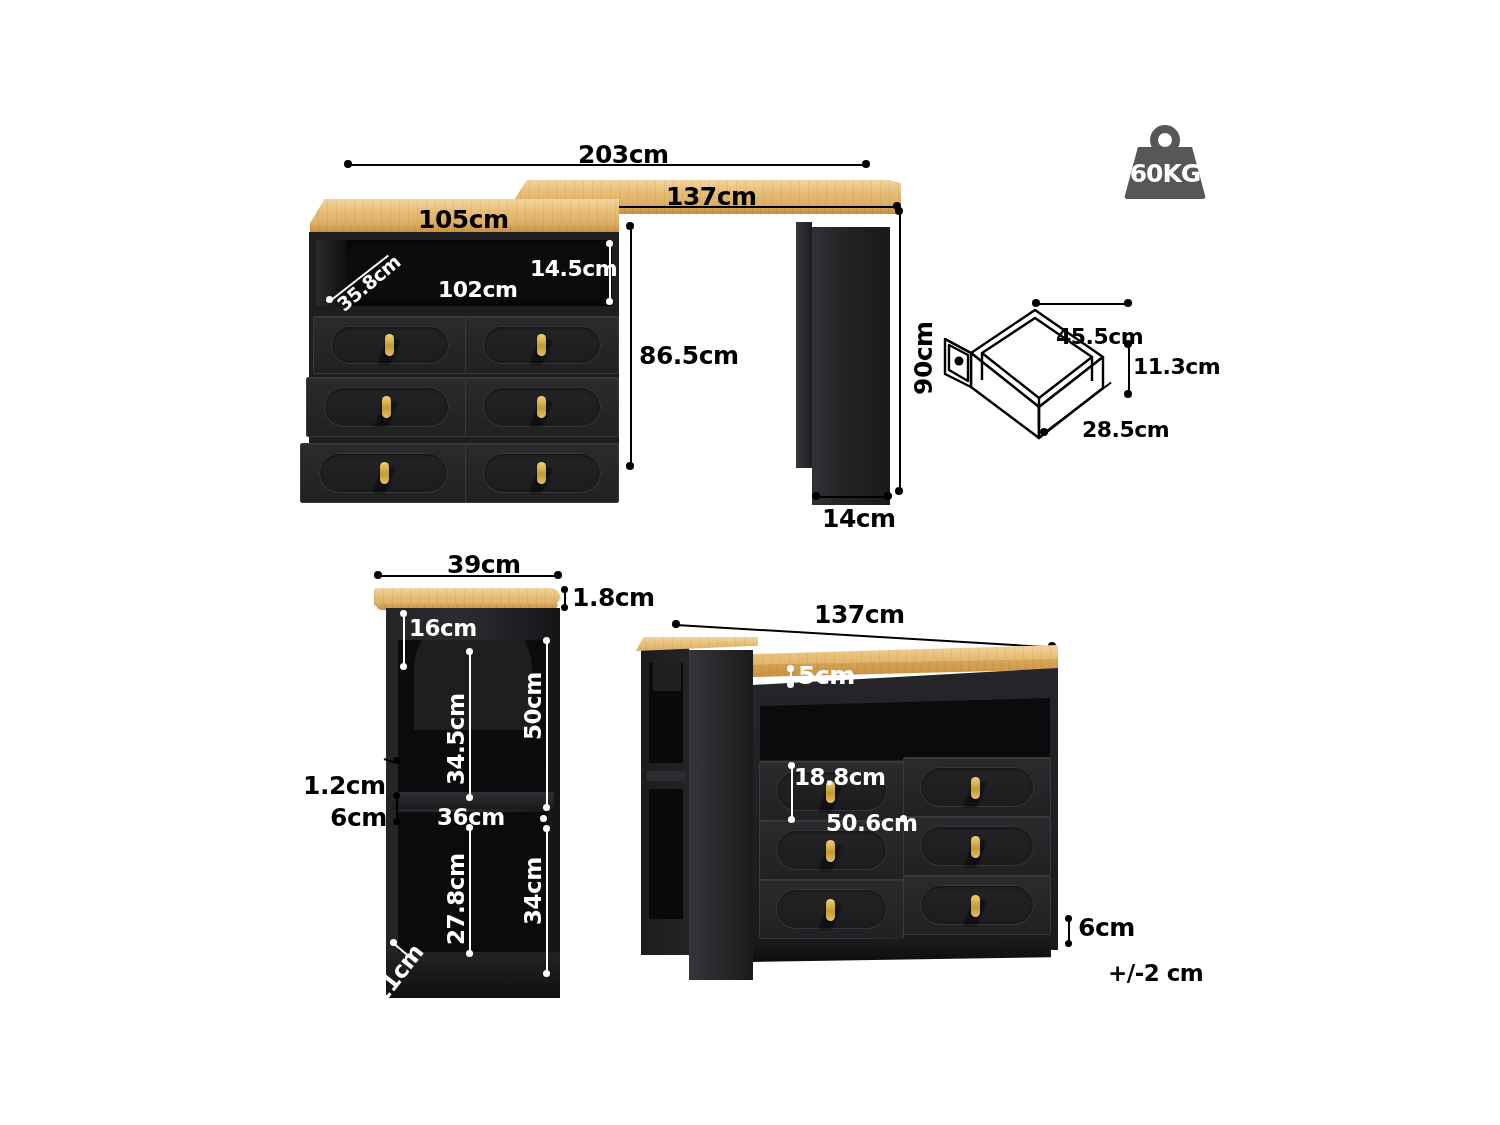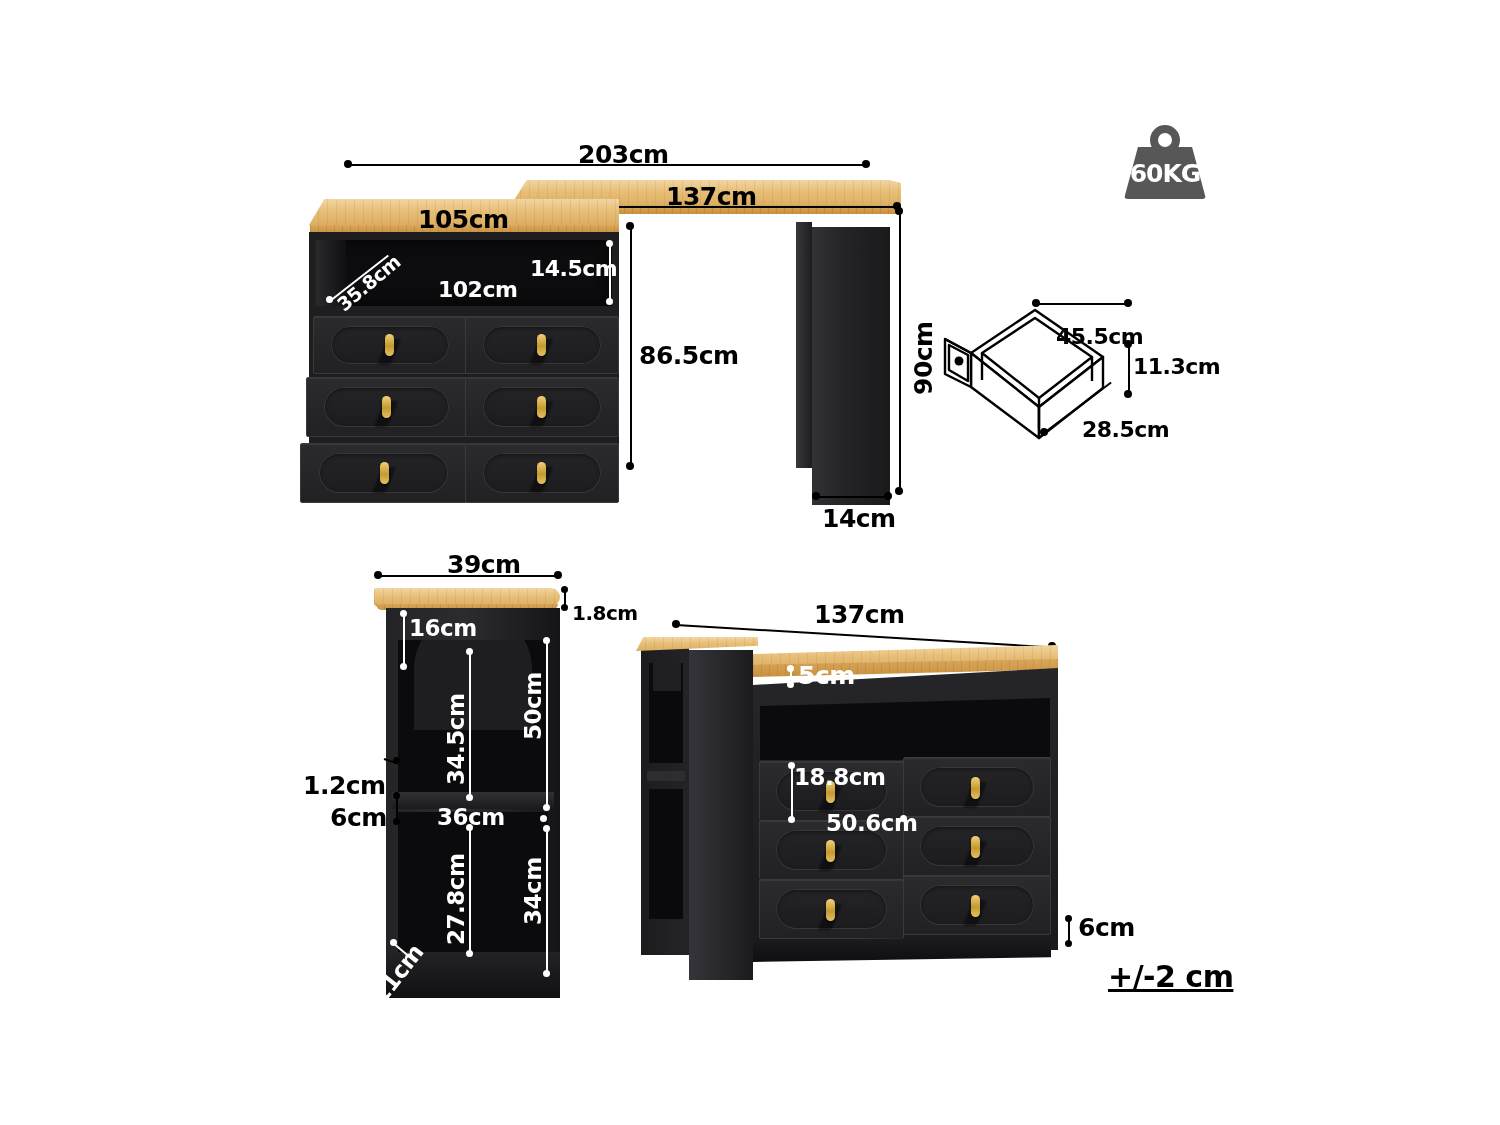"1.8cm" div.dim { font-size: 20px -> 25px; top: 603px -> 585px }
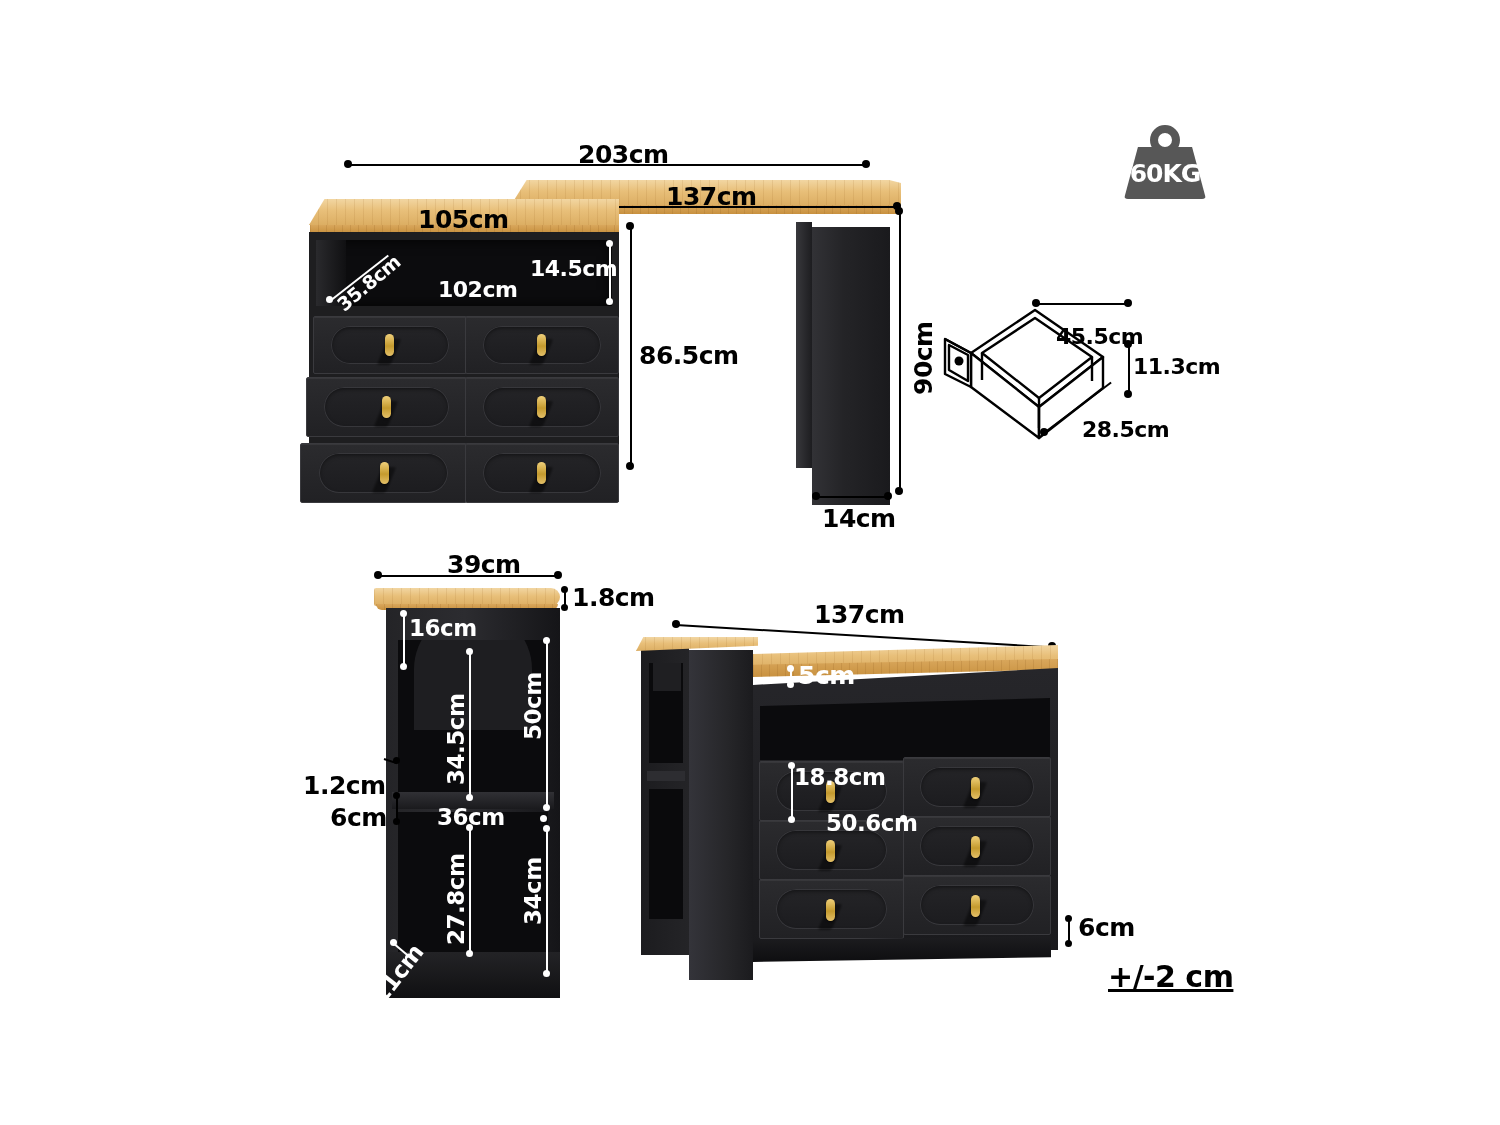"+/-2 cm" div.dim { font-size: 30px -> 23px; text-decoration: underline -> none }
